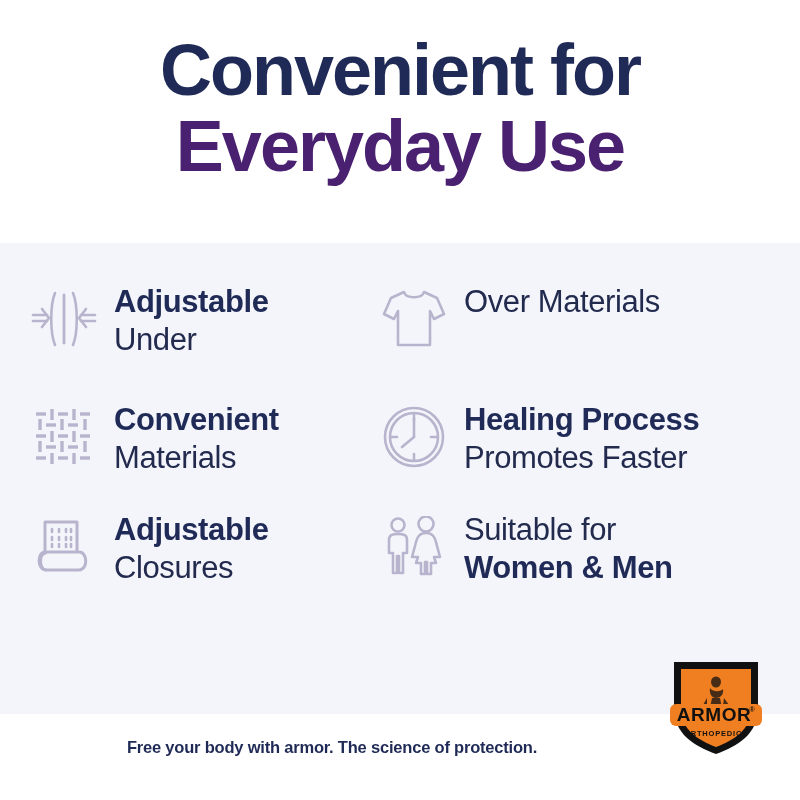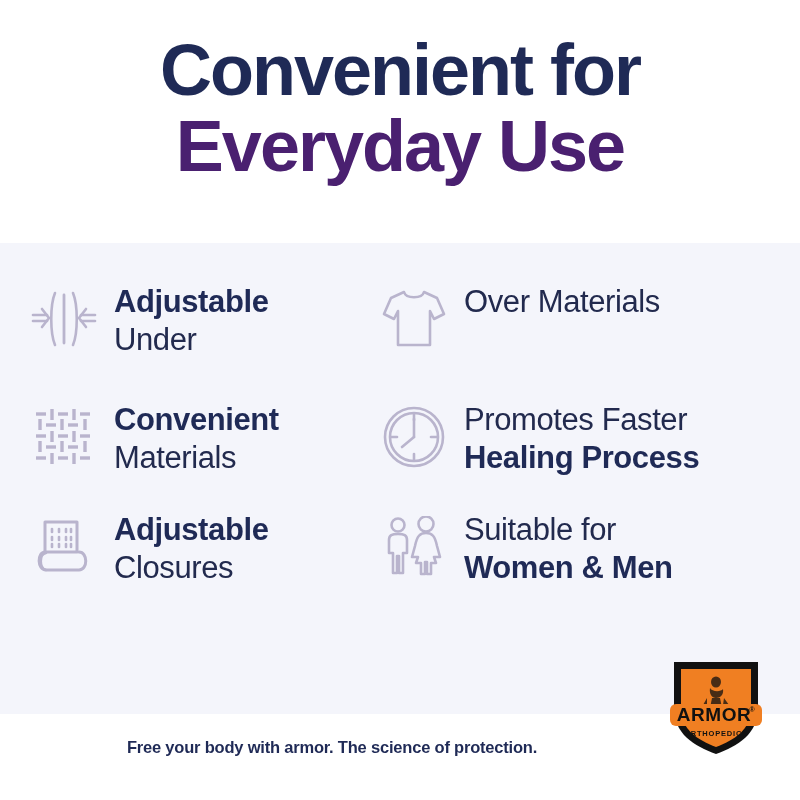"Promotes Faster" span.line { order: before "Healing Process" -> after "Healing Process" }
